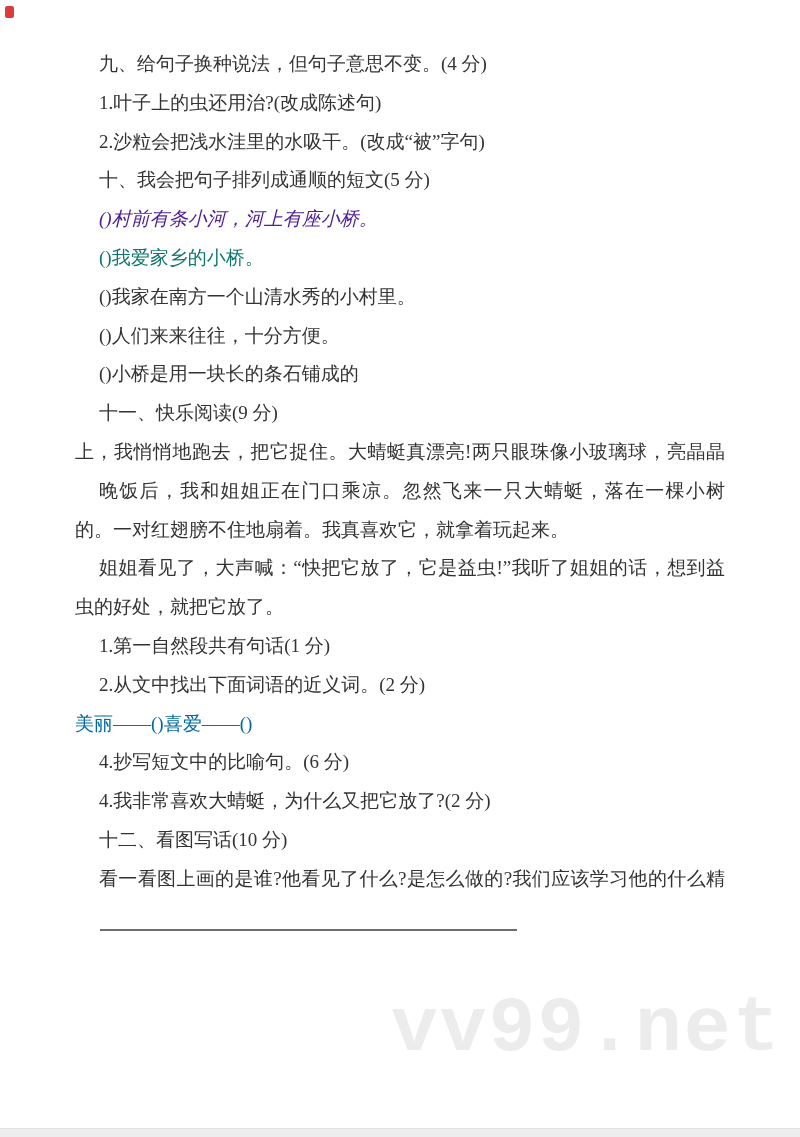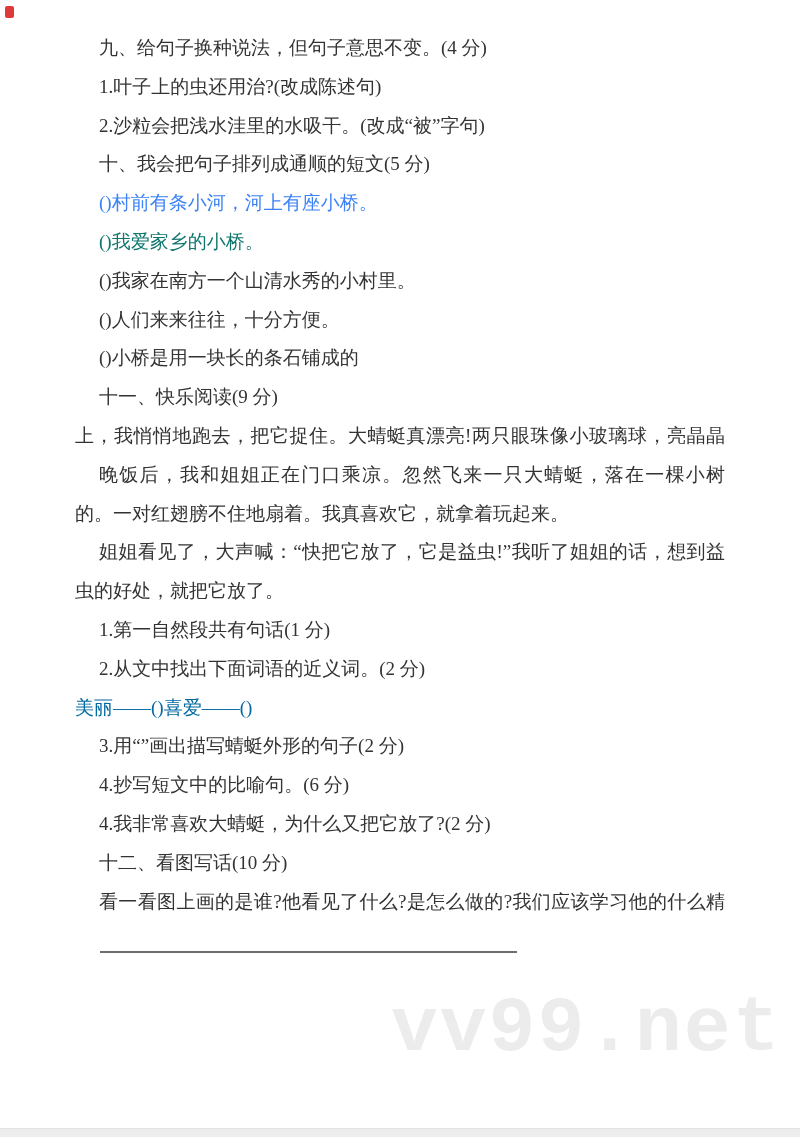"九、给句子换种说法，但句子意思不变。(4 分)" .doc { padding: 29px 75px 0 75px -> 45px 75px 0 75px }
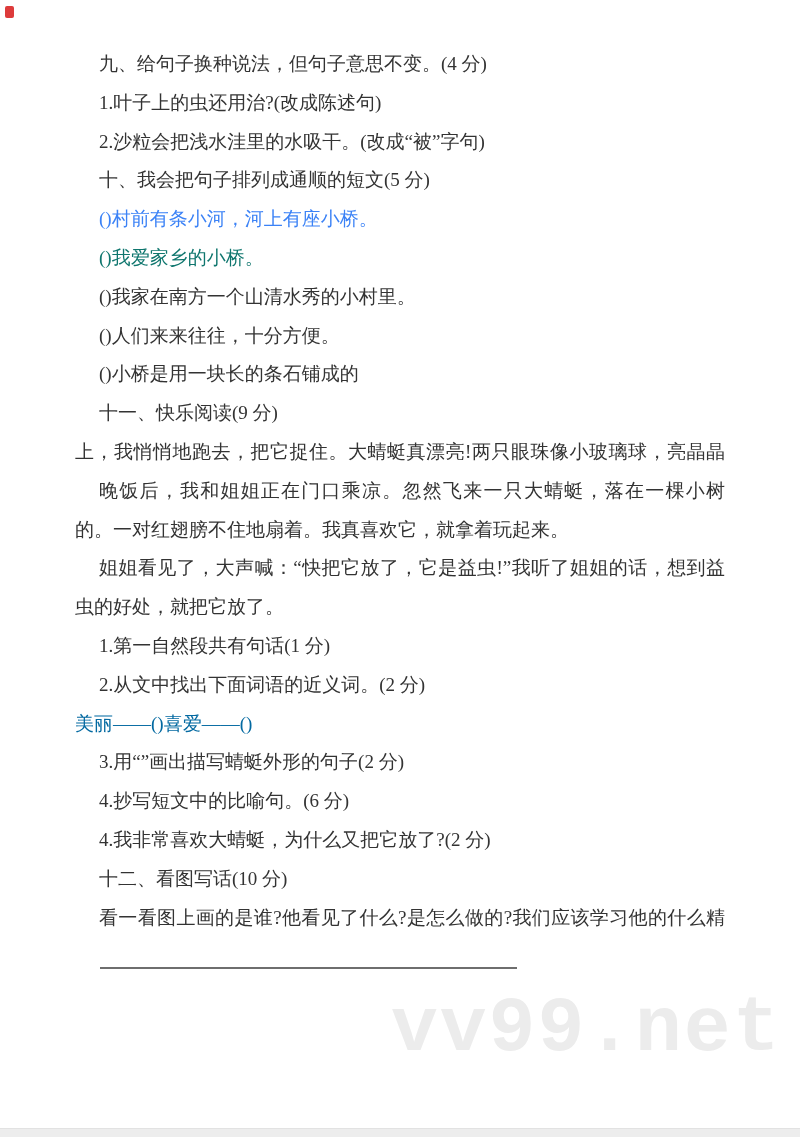"()村前有条小河，河上有座小桥。" div.line { color: #3b82f6 -> #4c1d95; font-style: none -> italic }
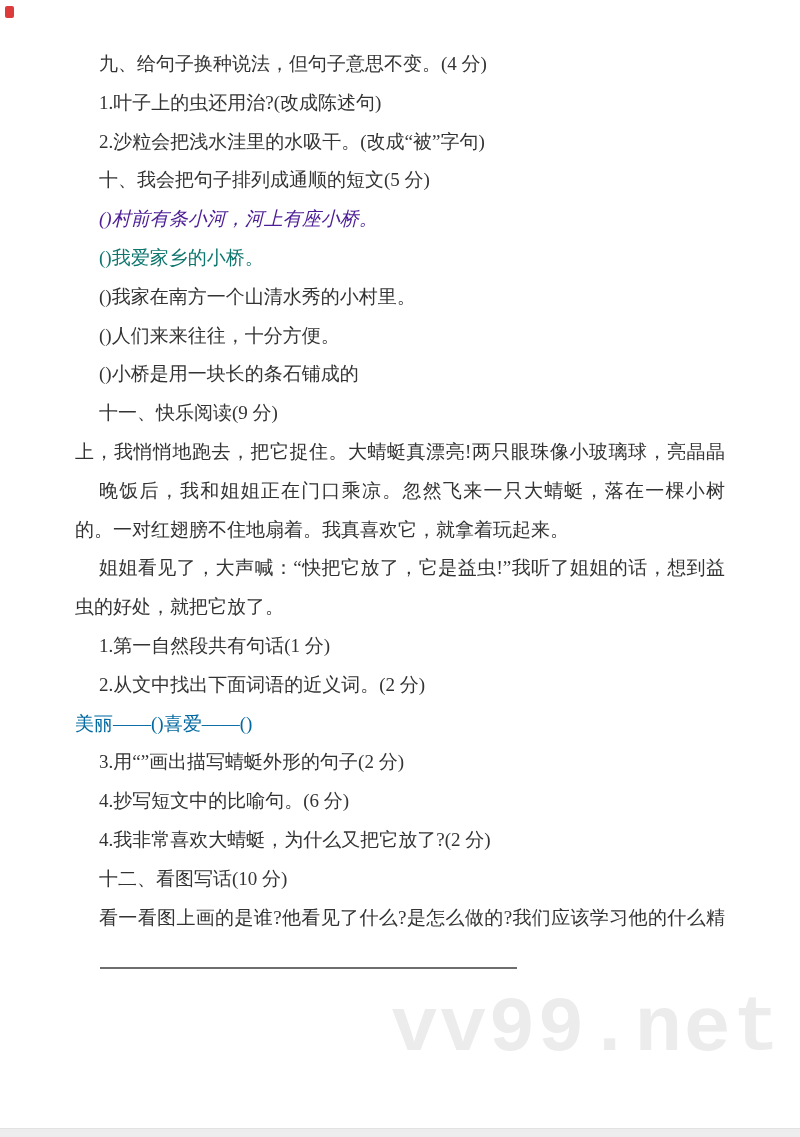"3.用“”画出描写蜻蜓外形的句子(2 分)" div.line { html: <div>3.用“”画出描写蜻蜓外形的句子(2 分)</div> -> none }
